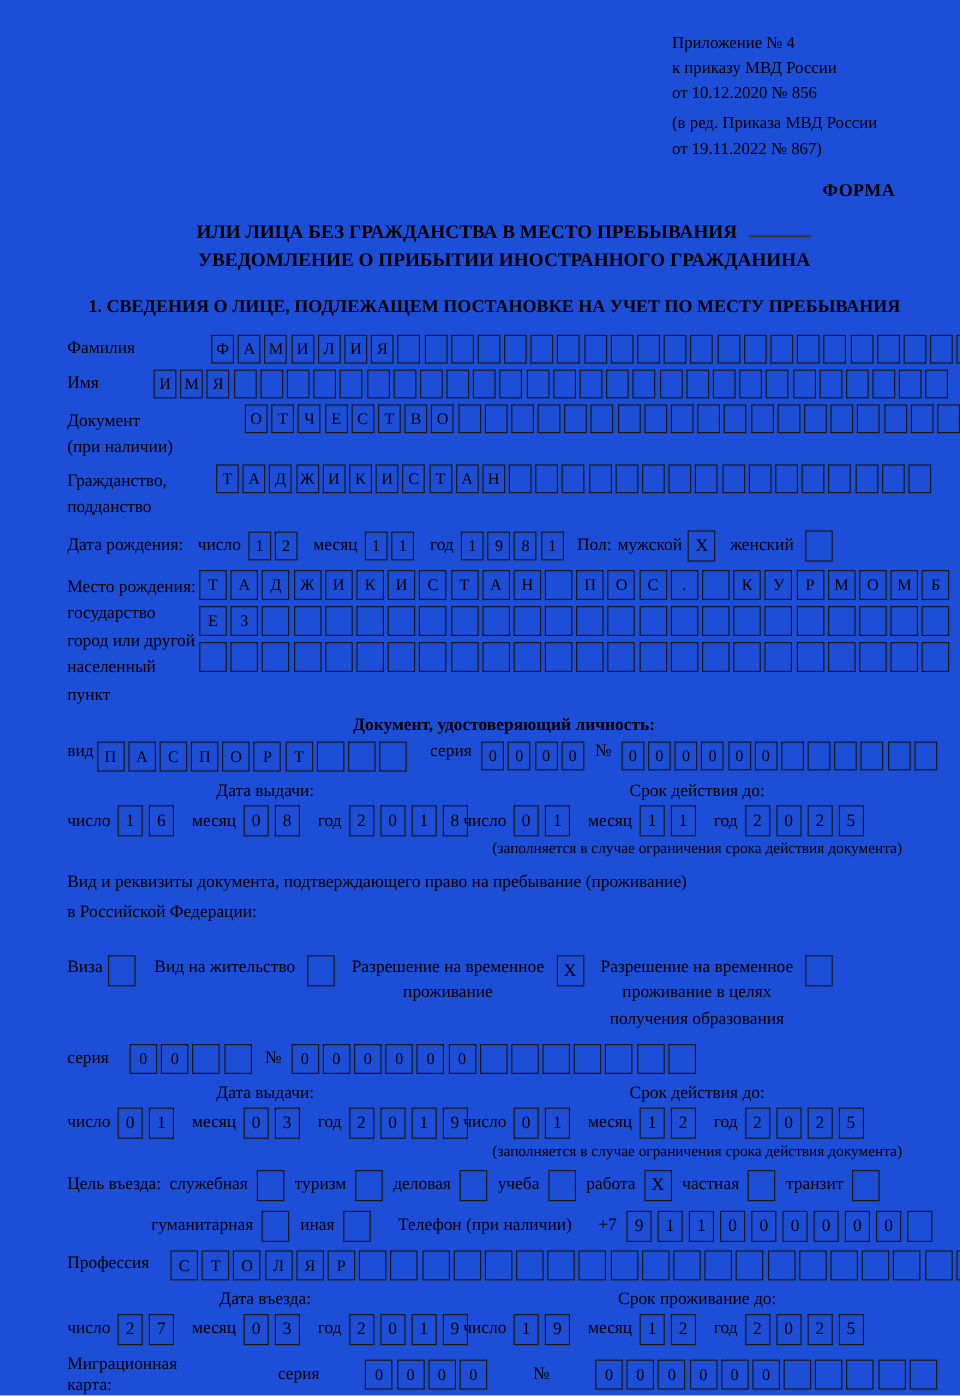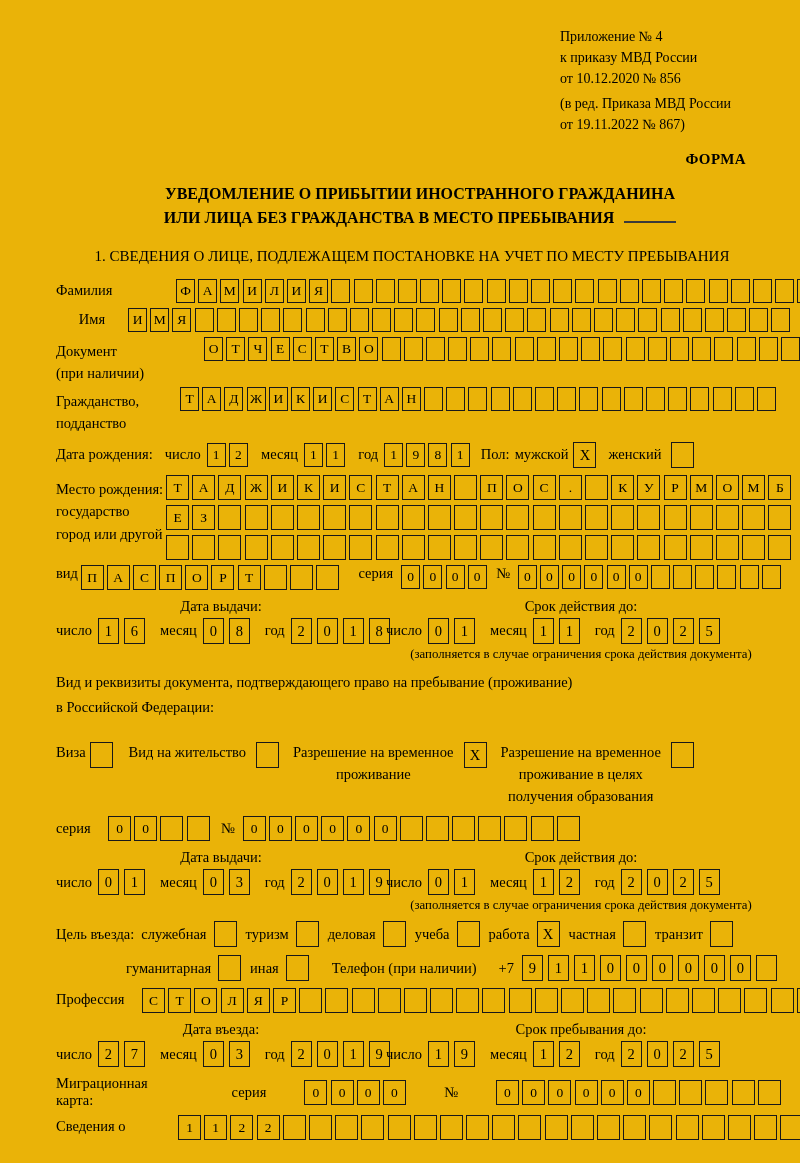"Приложение № 4" .page { background: #eab308 -> #1d4ed8 }
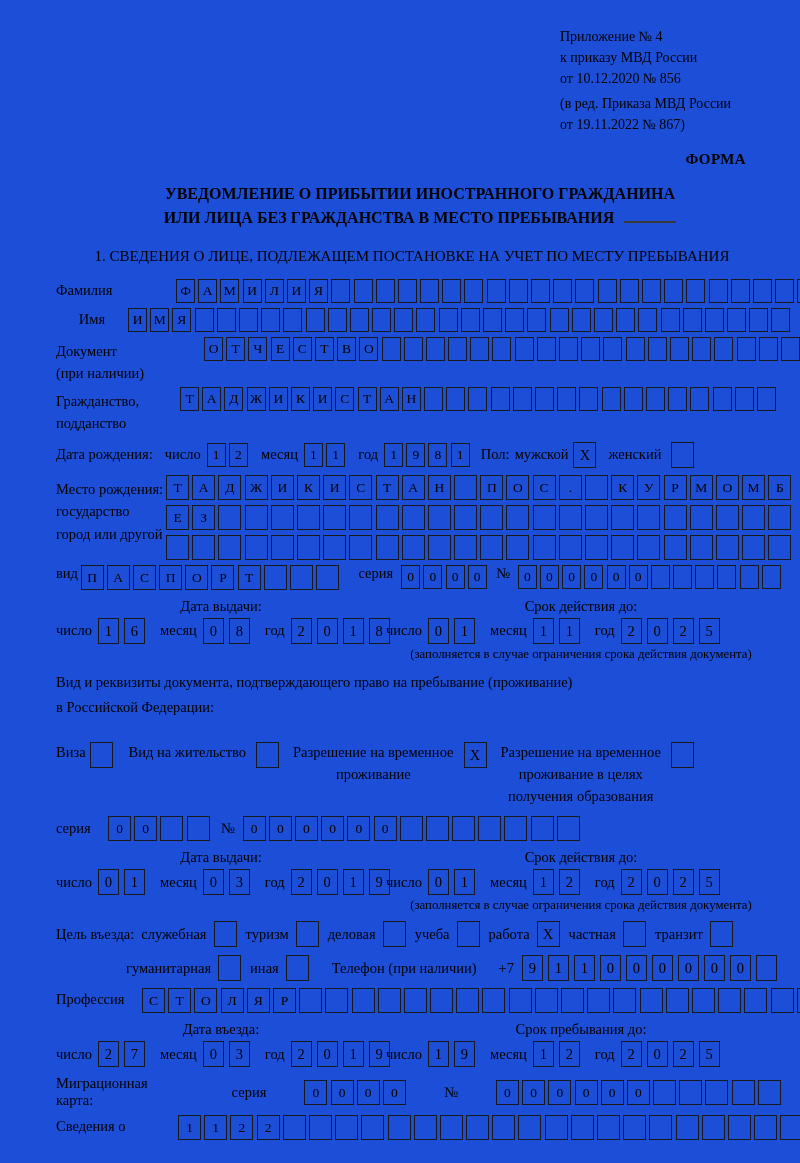"УВЕДОМЛЕНИЕ О ПРИБЫТИИ ИНОСТРАННОГО" div { order: before "ИЛИ ЛИЦА БЕЗ ГРАЖДАНСТВА В" -> after "ИЛИ ЛИЦА БЕЗ ГРАЖДАНСТВА В" }
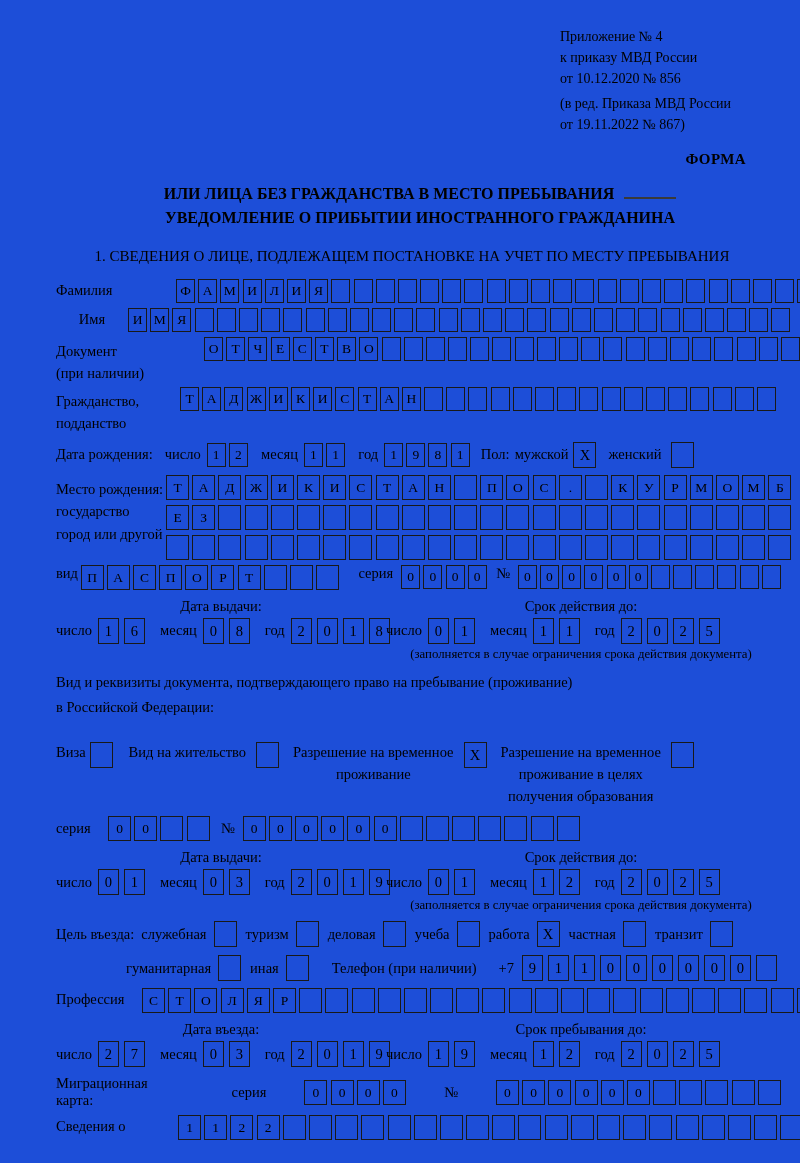"1. СВЕДЕНИЯ О ЛИЦЕ, ПОДЛЕЖАЩЕМ" .sec { font-weight: normal -> bold }
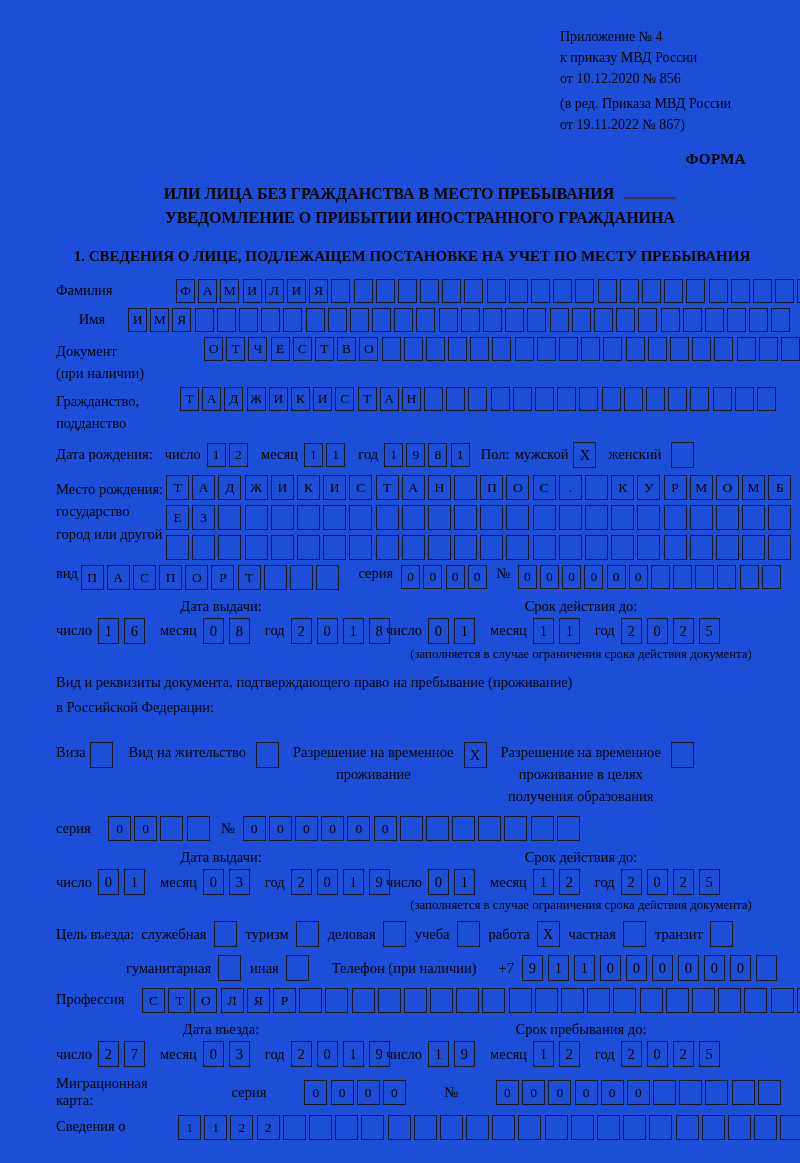"Имя" div.lbl { text-align: center -> none }
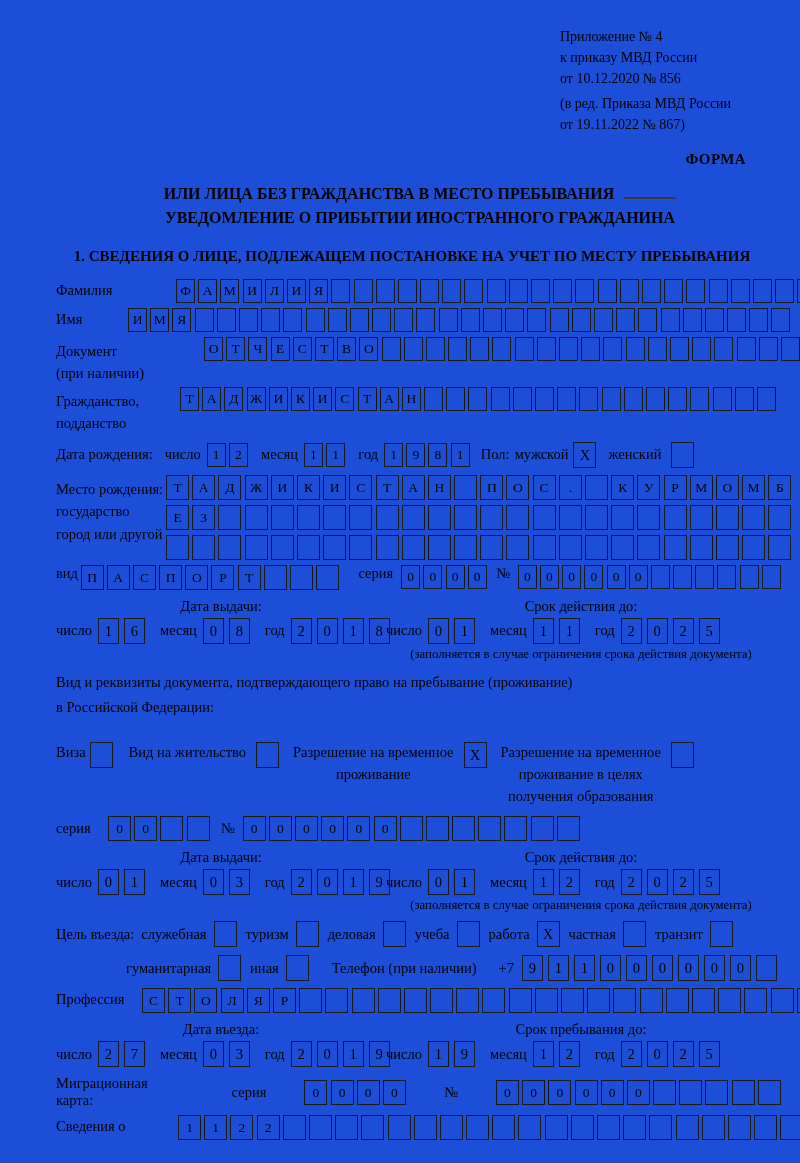"населенный пункт" div { html: none -> <div>населенный пункт</div> }
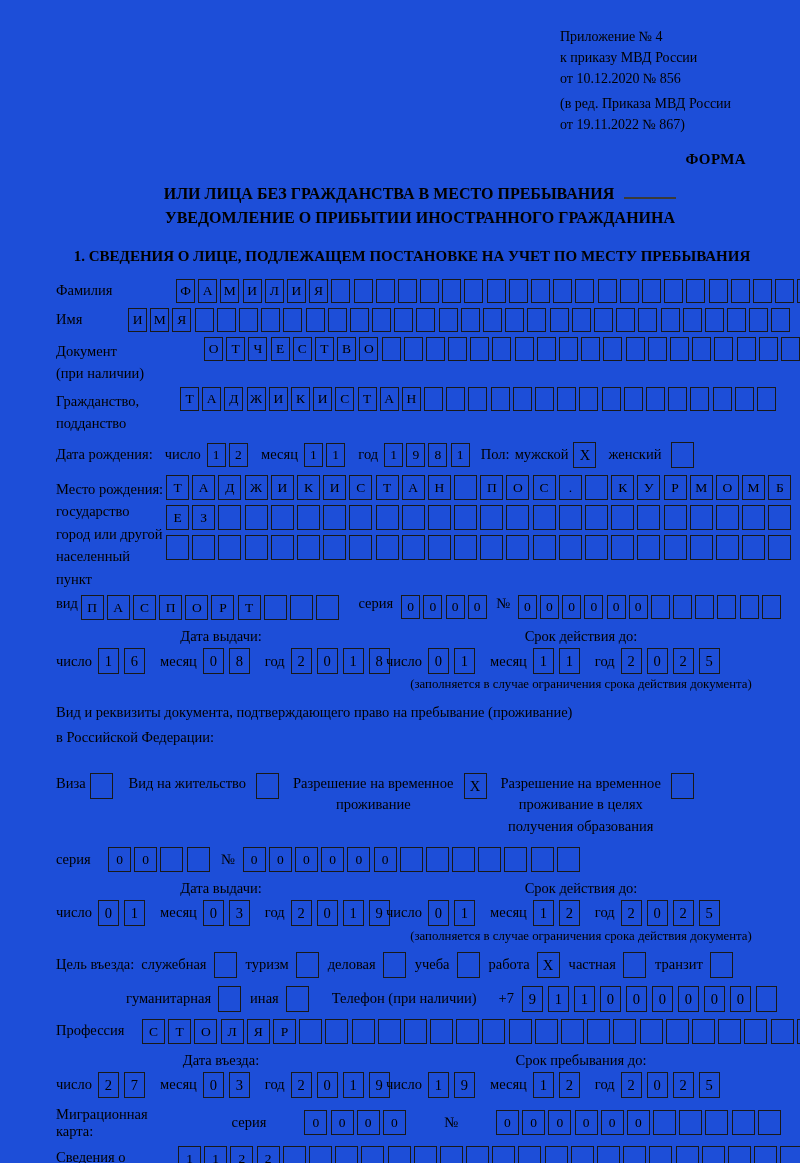"Документ, удостоверяющий личность:" div.dochead { html: none -> <div>Документ, удостоверяющий личность:</div> }
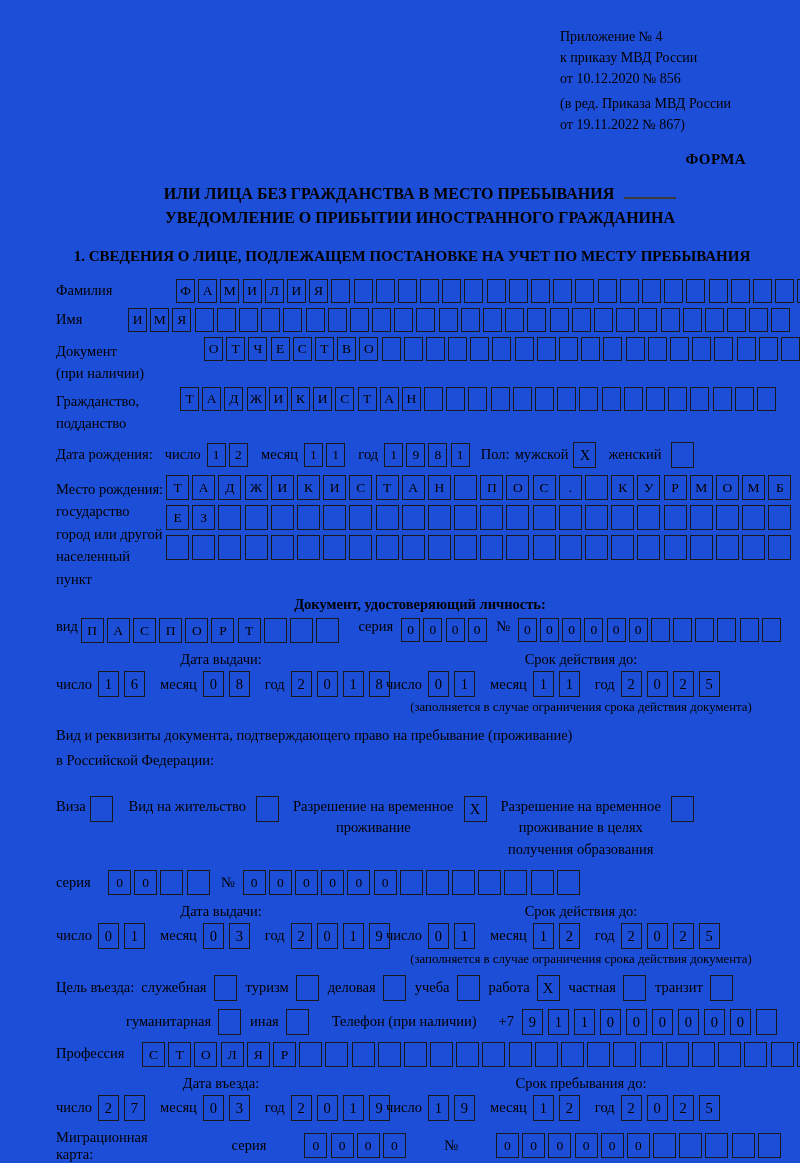"Срок пребывания до:" div.dp-head { text: пребывания -> проживание }
